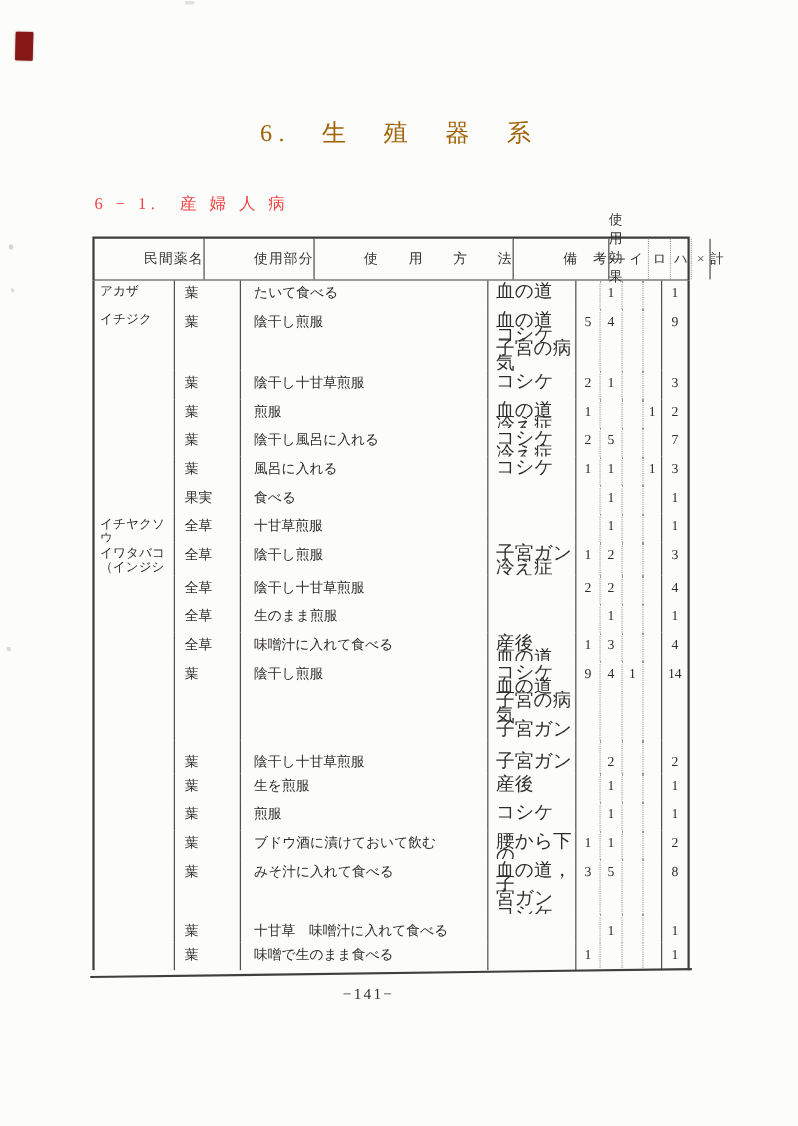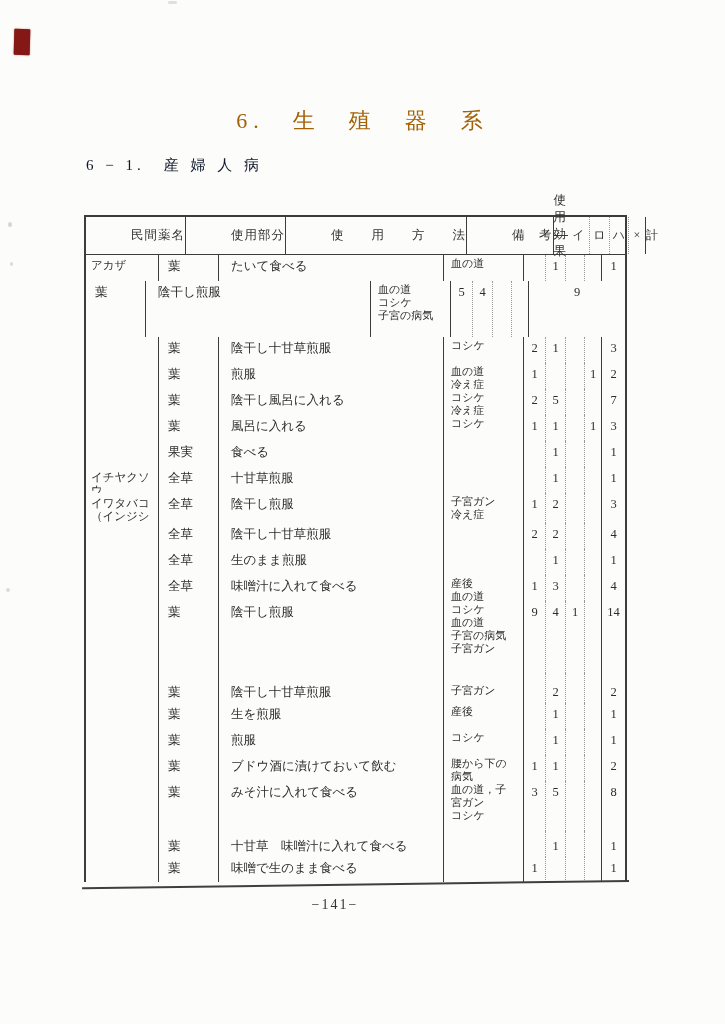"6 − 1. 産 婦" .section { color: #0f172a -> #ef4444; top: 156px -> 176px }
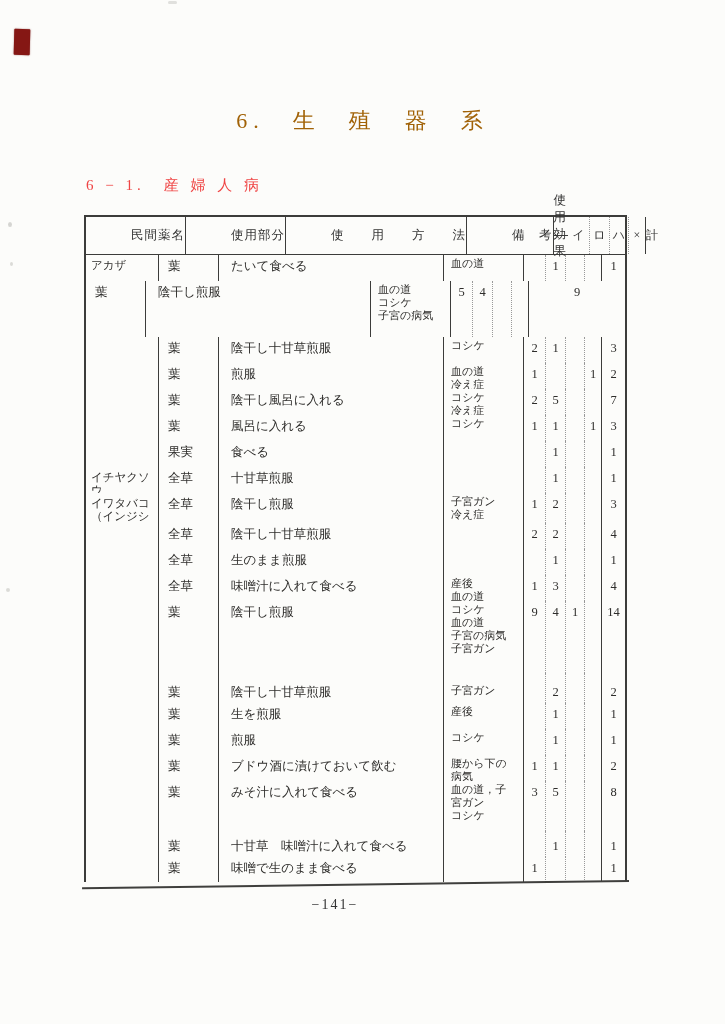"血の道" .c.remark { font-family: Liberation Mono, monospace -> none; font-size: 11px -> 17px }
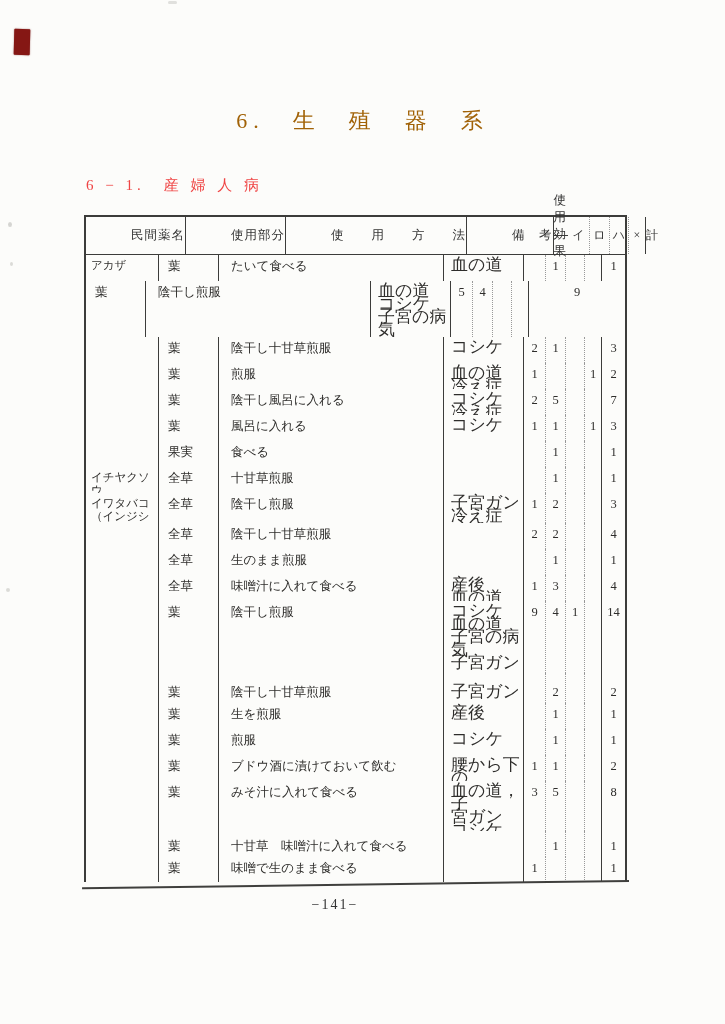"イチジク" div.c { html: none -> <div>イチジク</div> }
